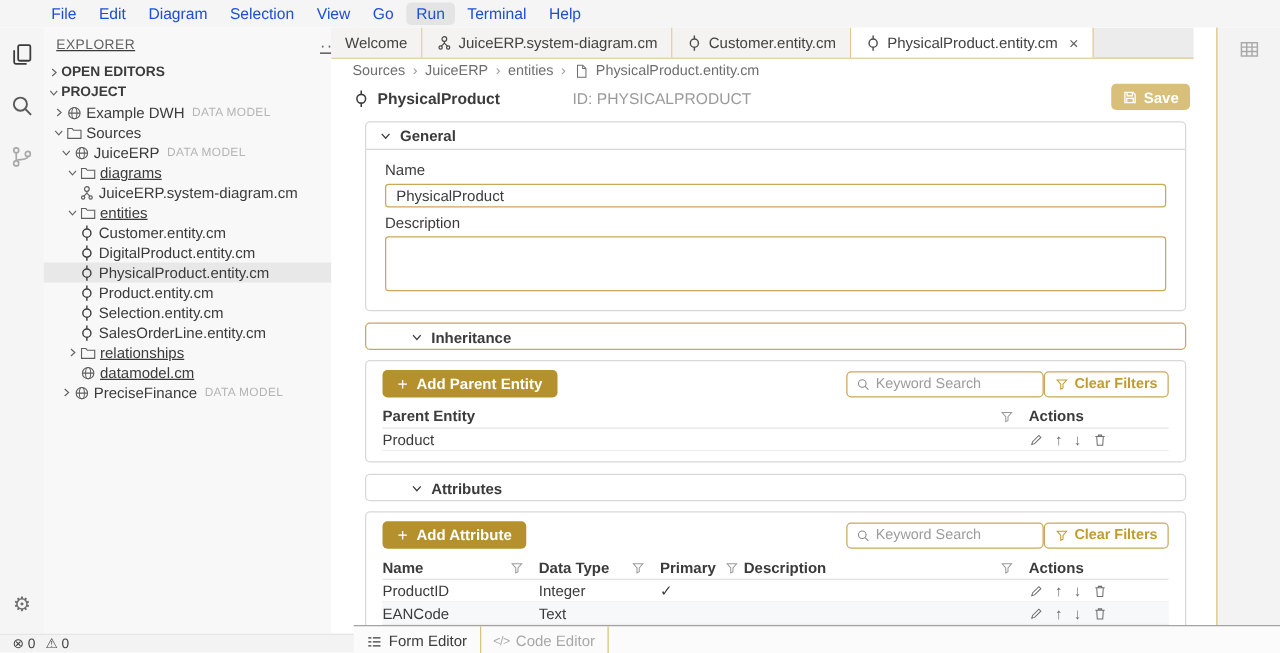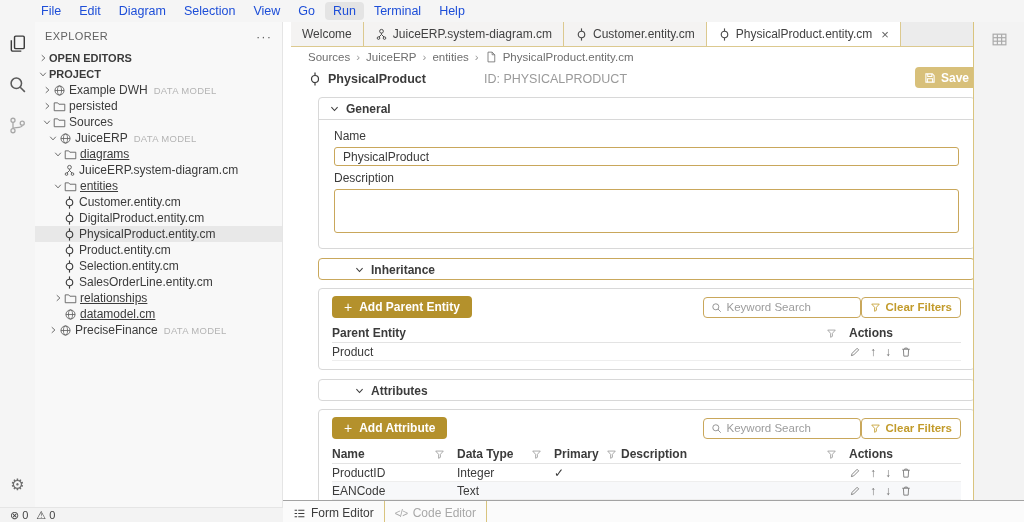"EXPLORER" #sb-head { text-decoration: none -> underline }
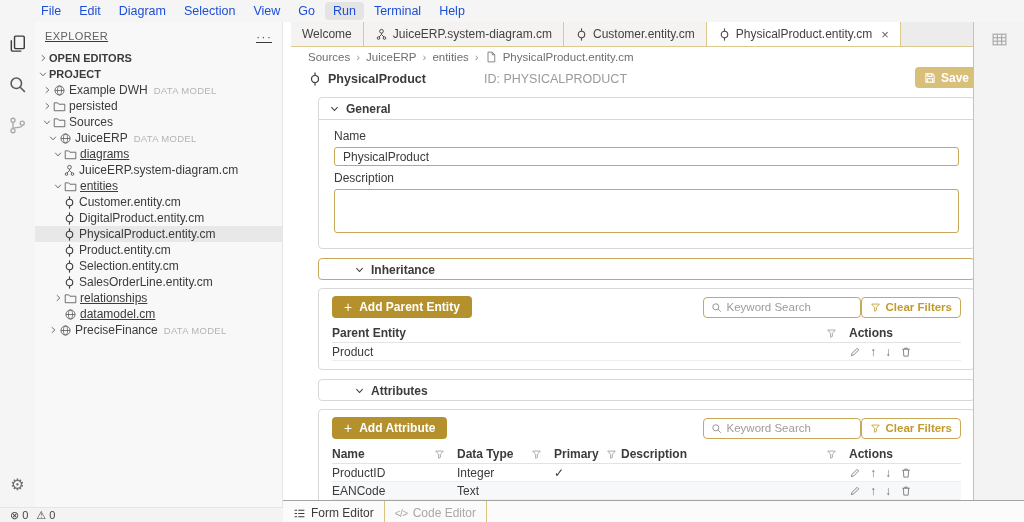"Welcome" #editor { left: 291px -> 265px }
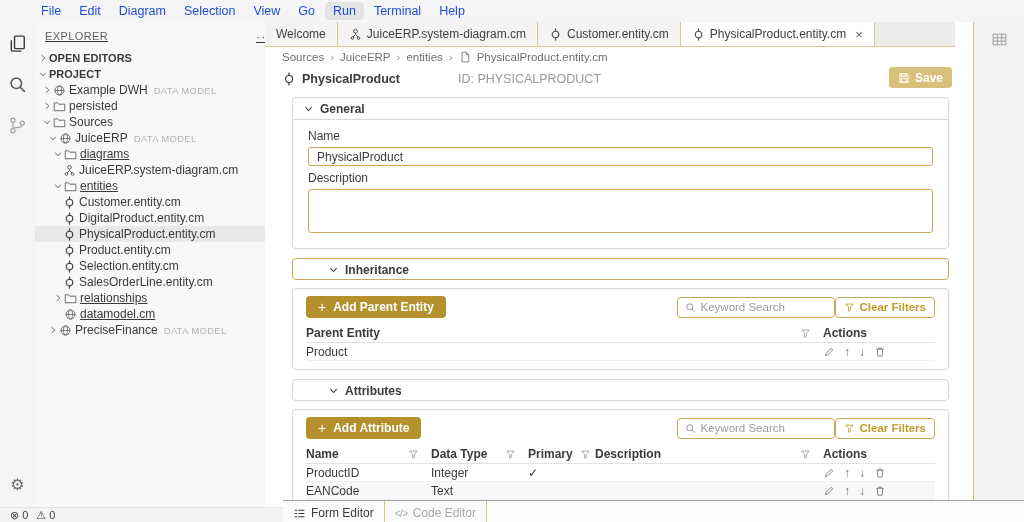"persisted" div.trow { html: <div> <span> <svg> <use></use> </svg> </span> <svg> <use></use> </svg> <span>persisted</span> </div> -> none }
